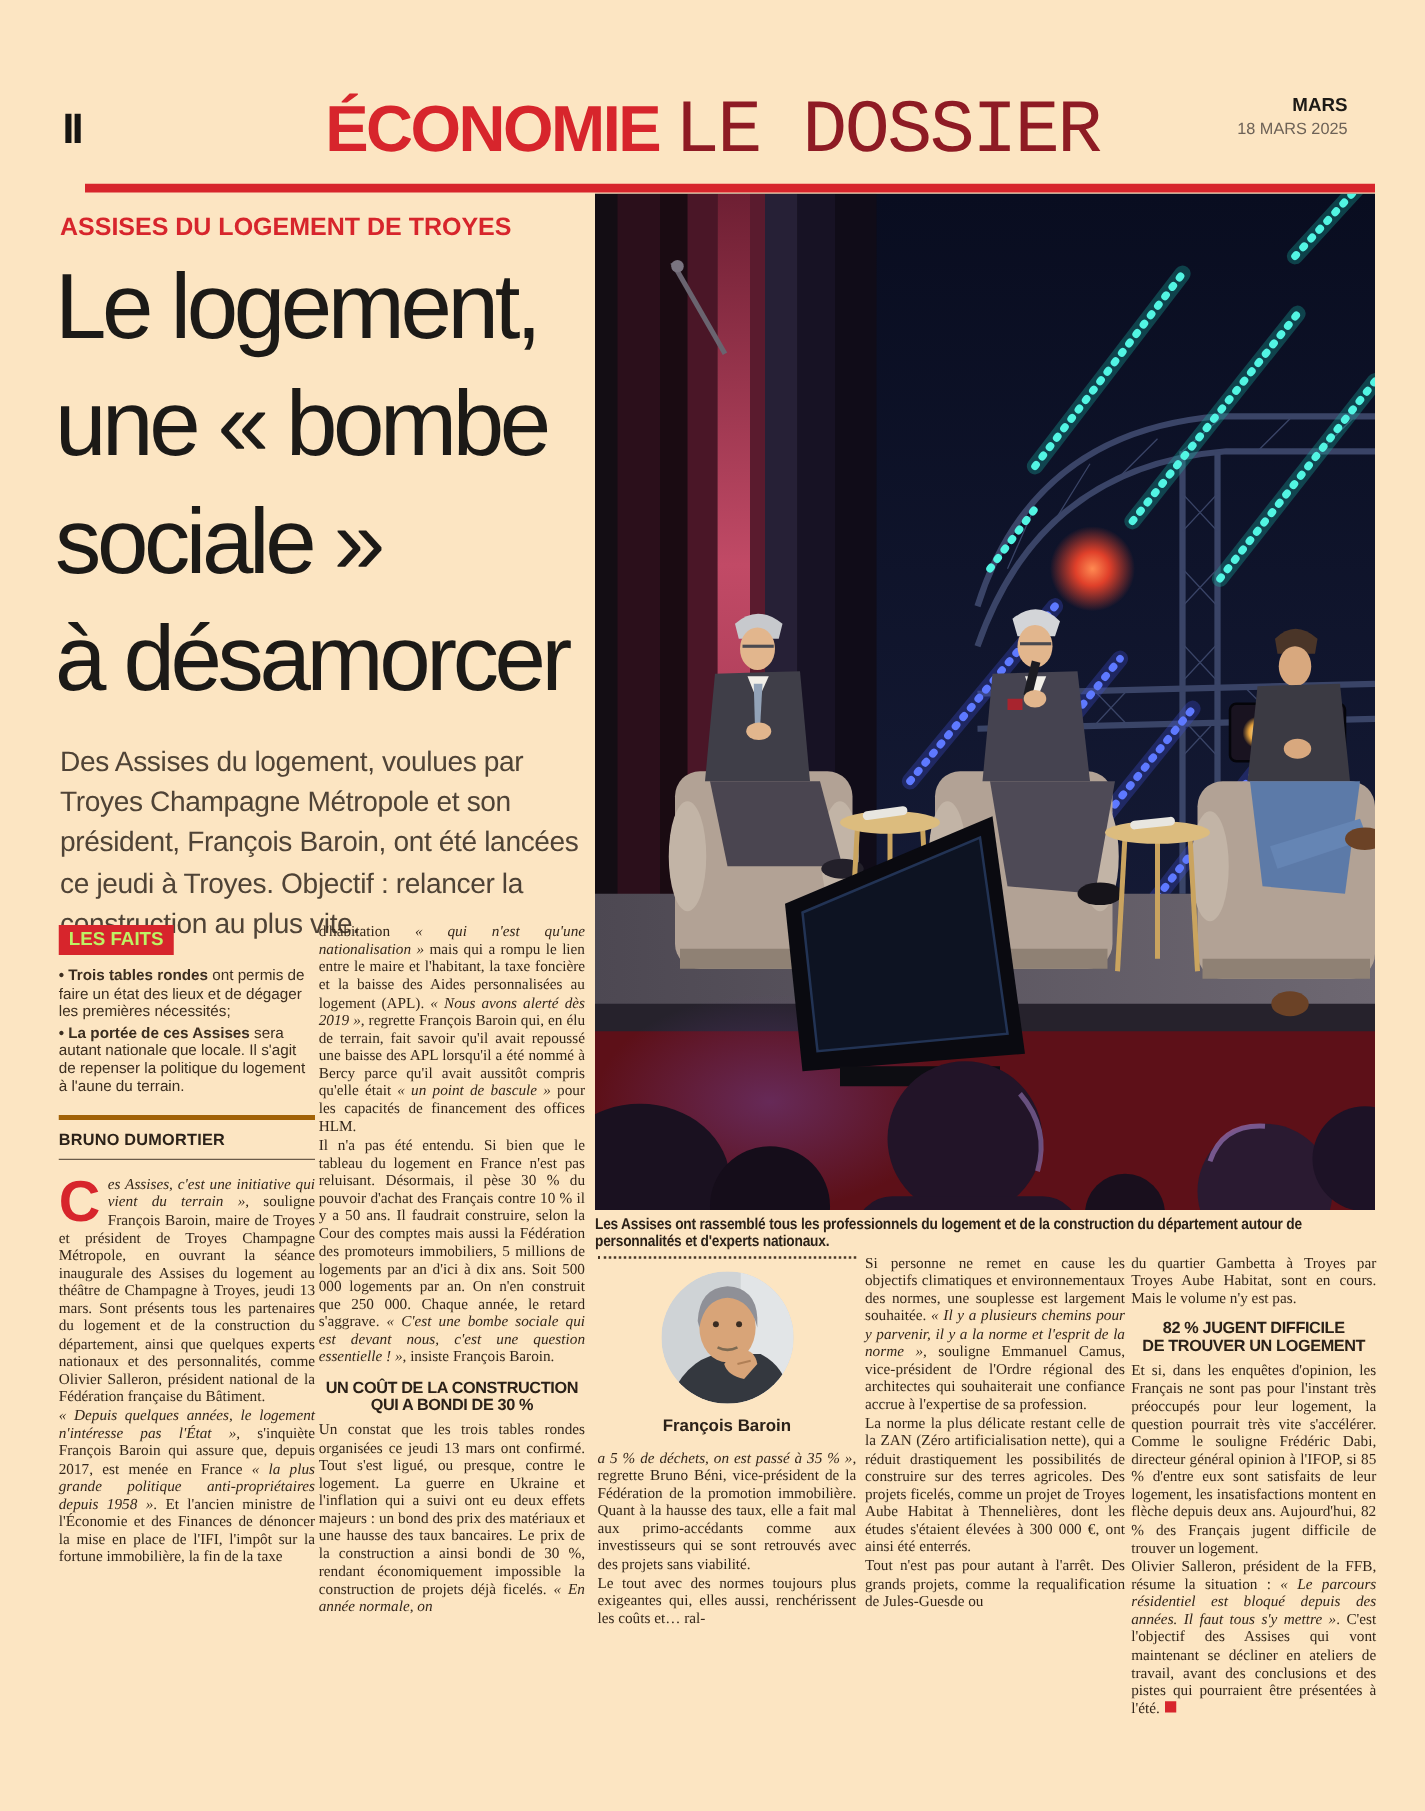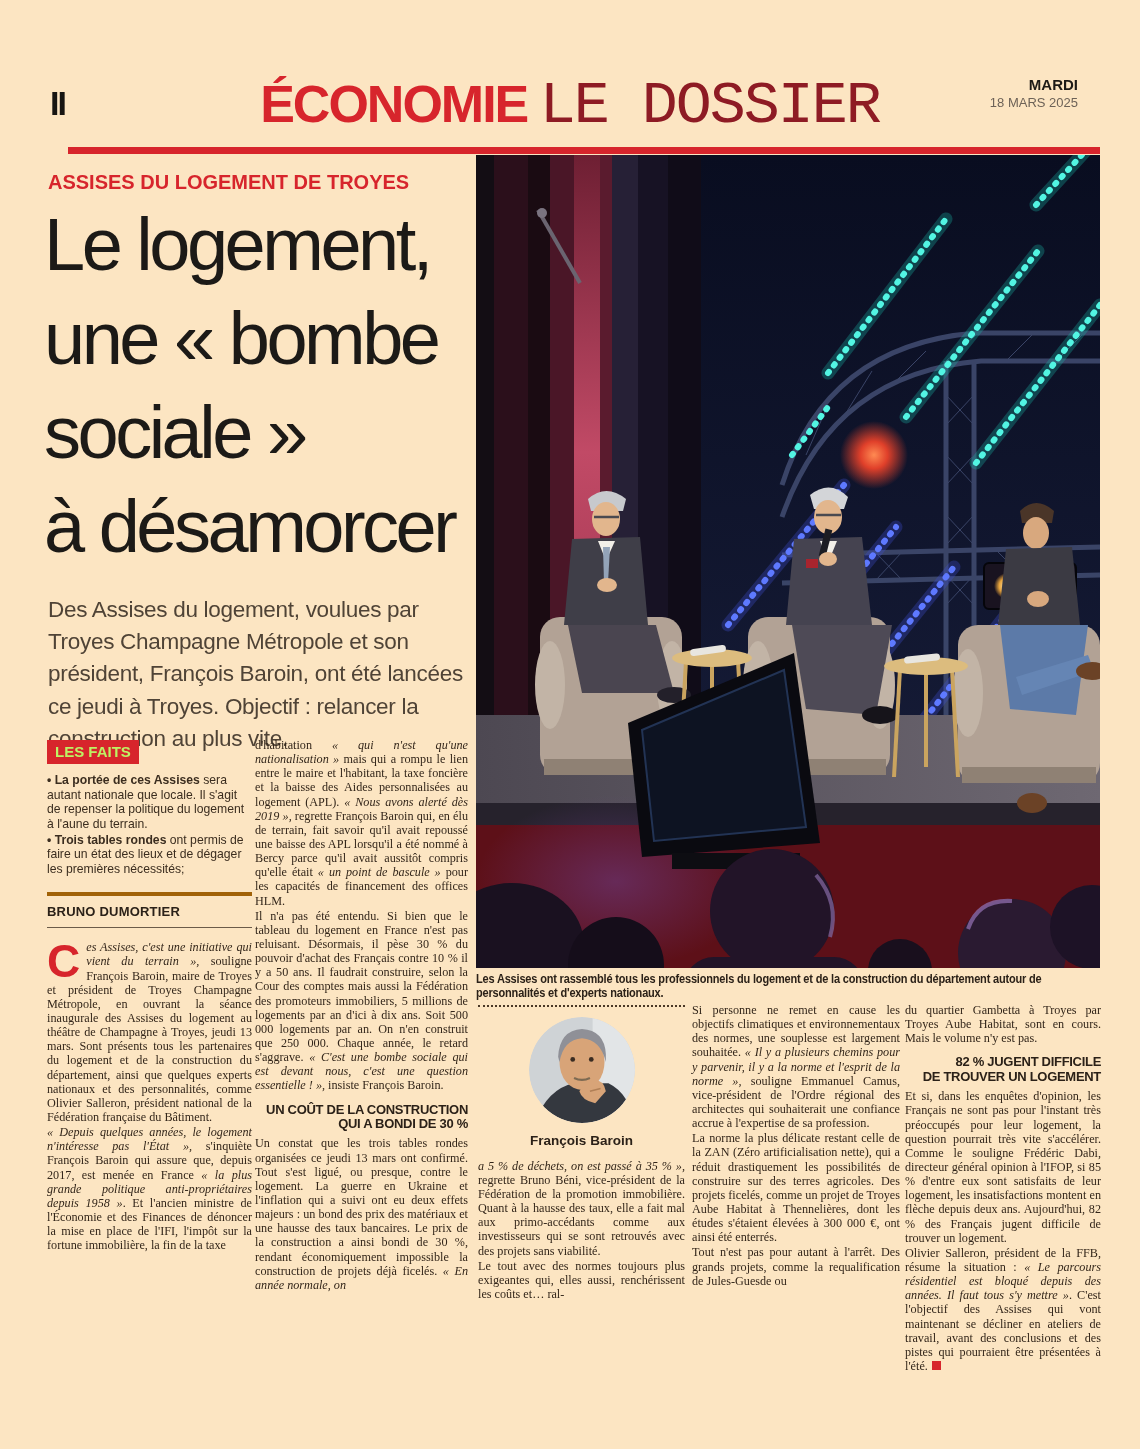"MARDI" div.day { text: MARDI -> MARS }
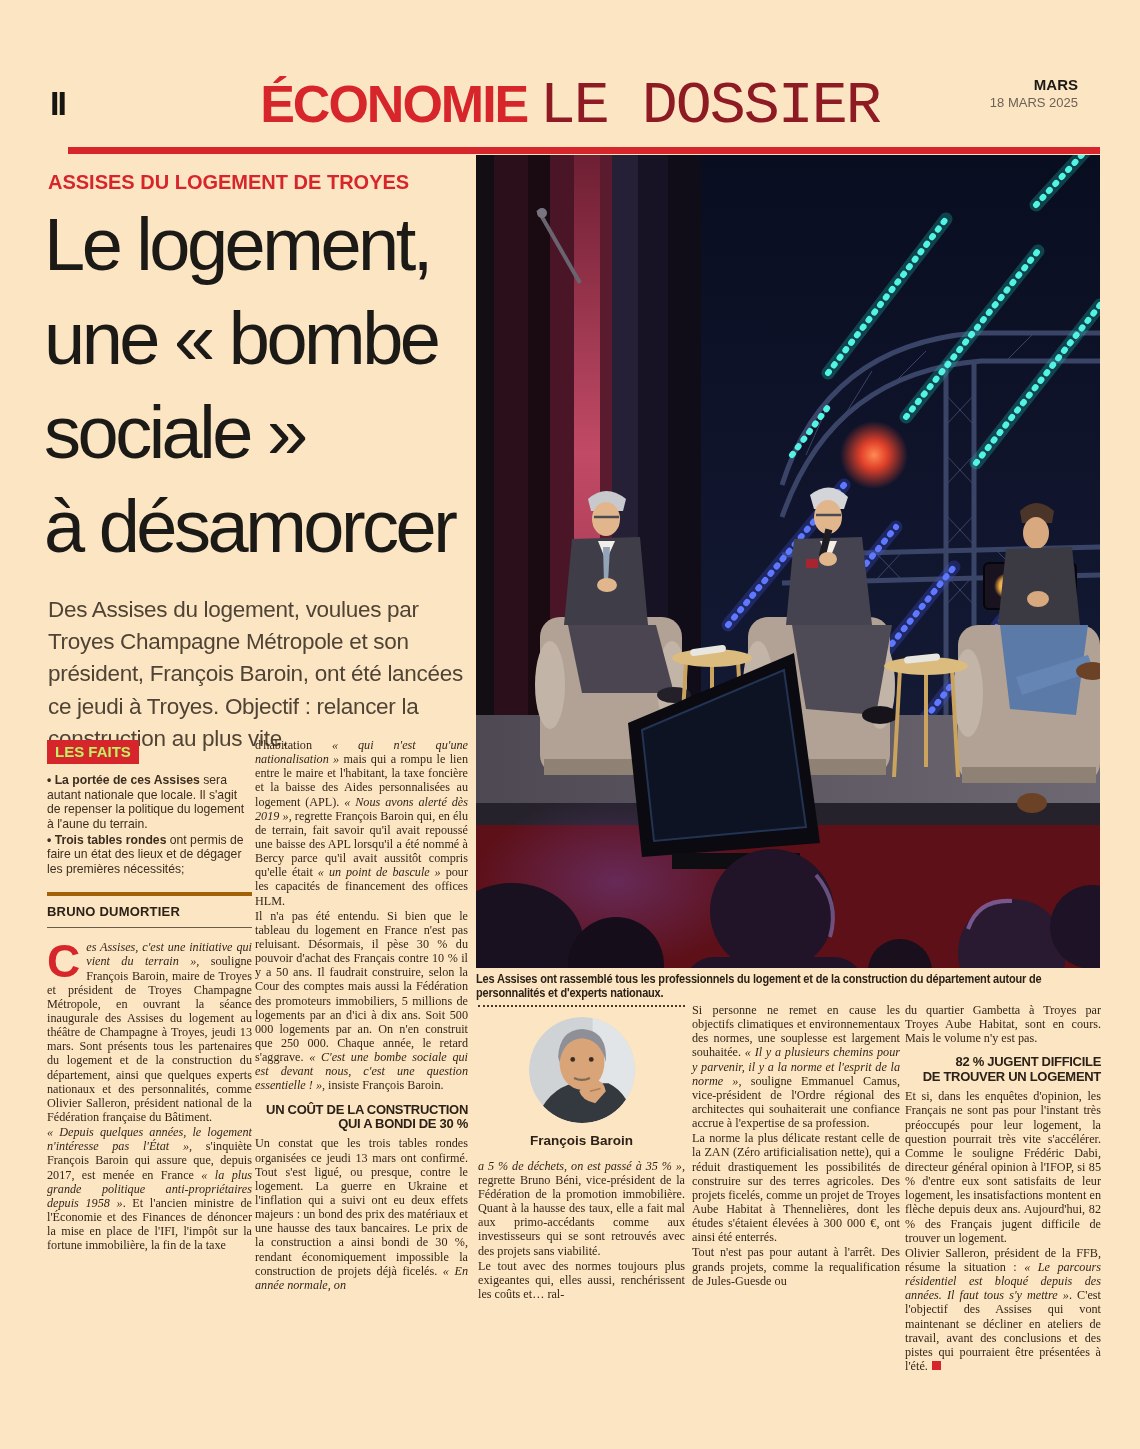"• La portée de ces" p.para { order: before "• Trois tables rondes ont" -> after "• Trois tables rondes ont" }
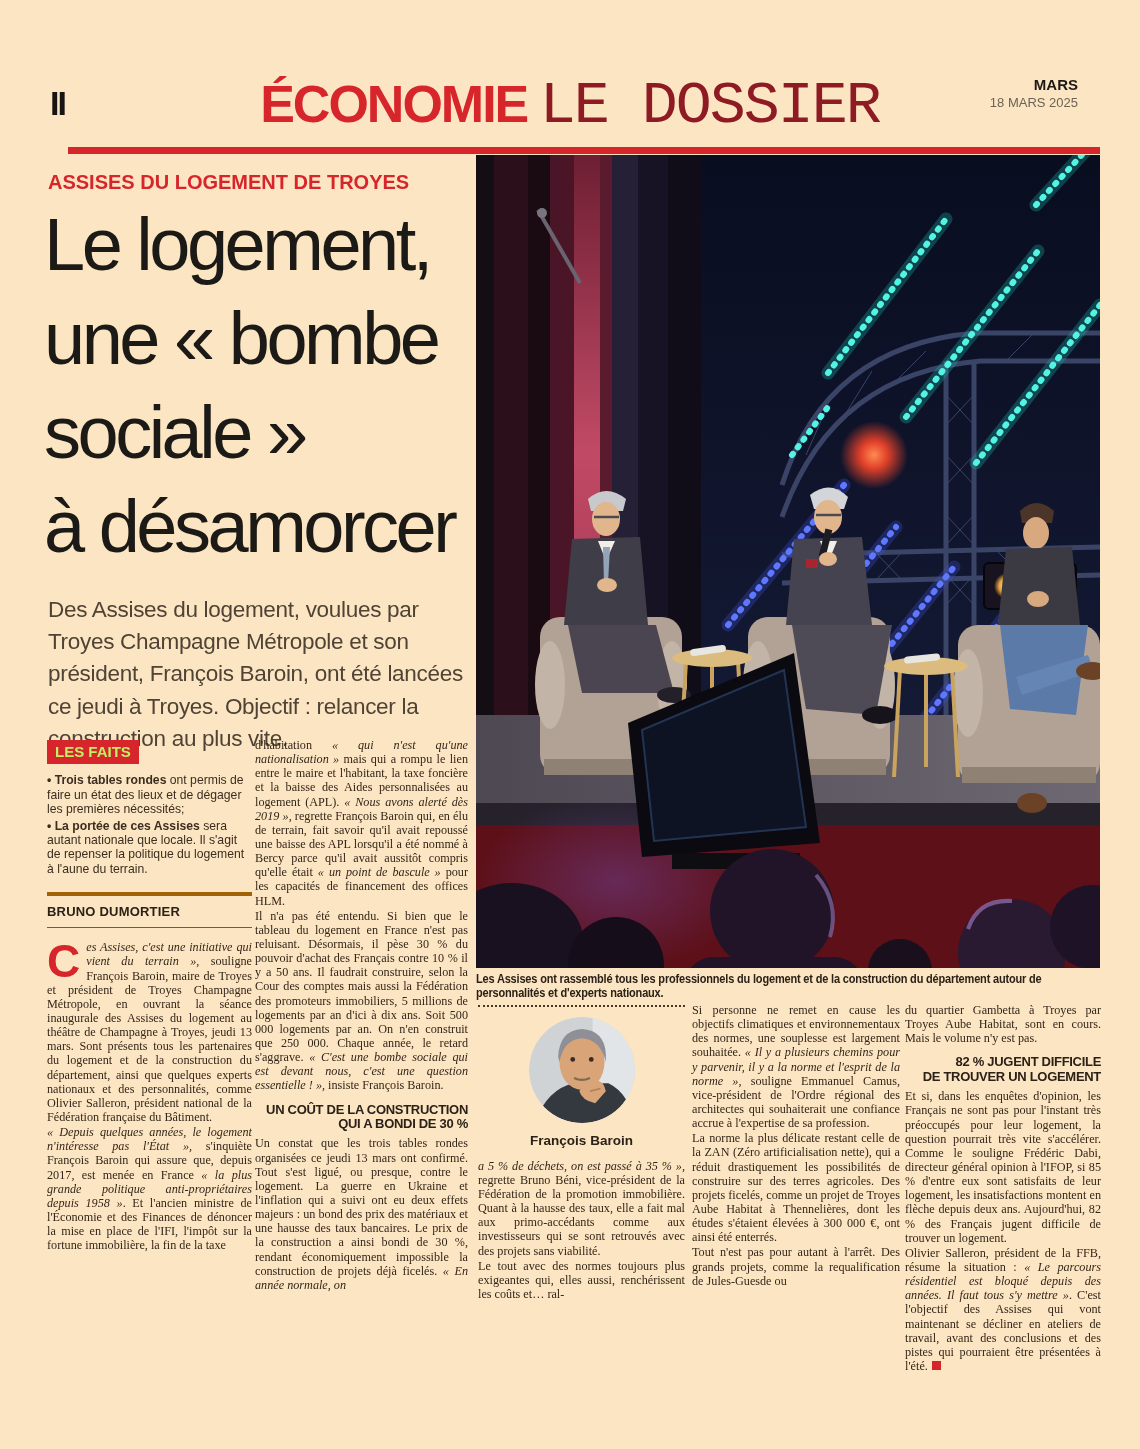"82 % JUGENT DIFFICILE" .subhead { text-align: right -> center }
